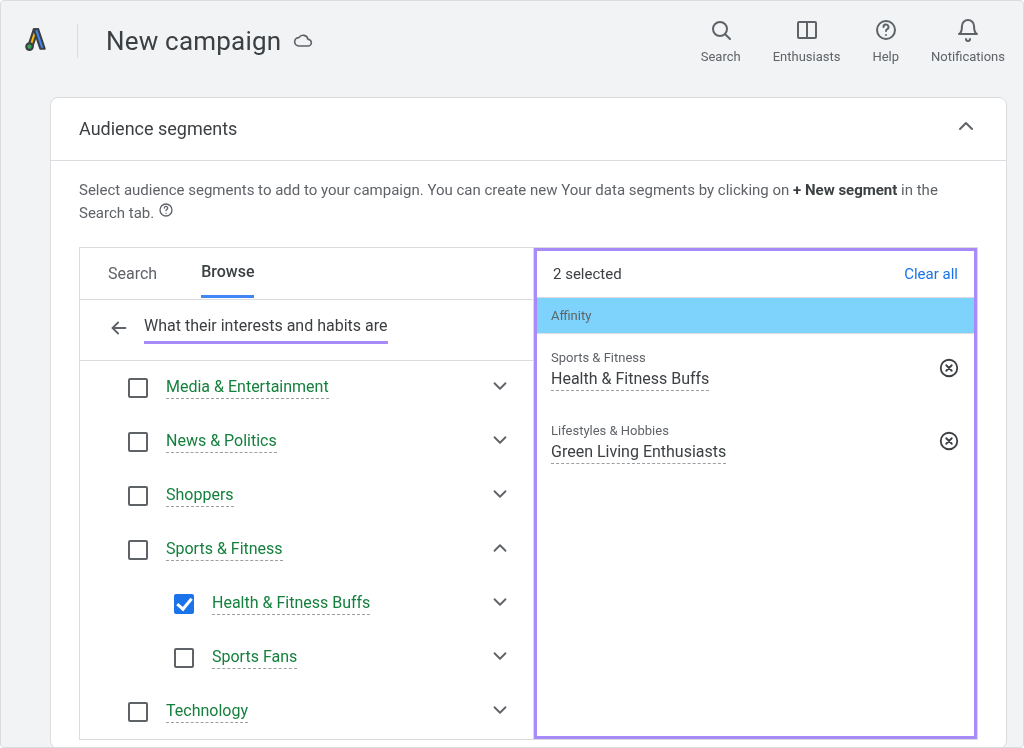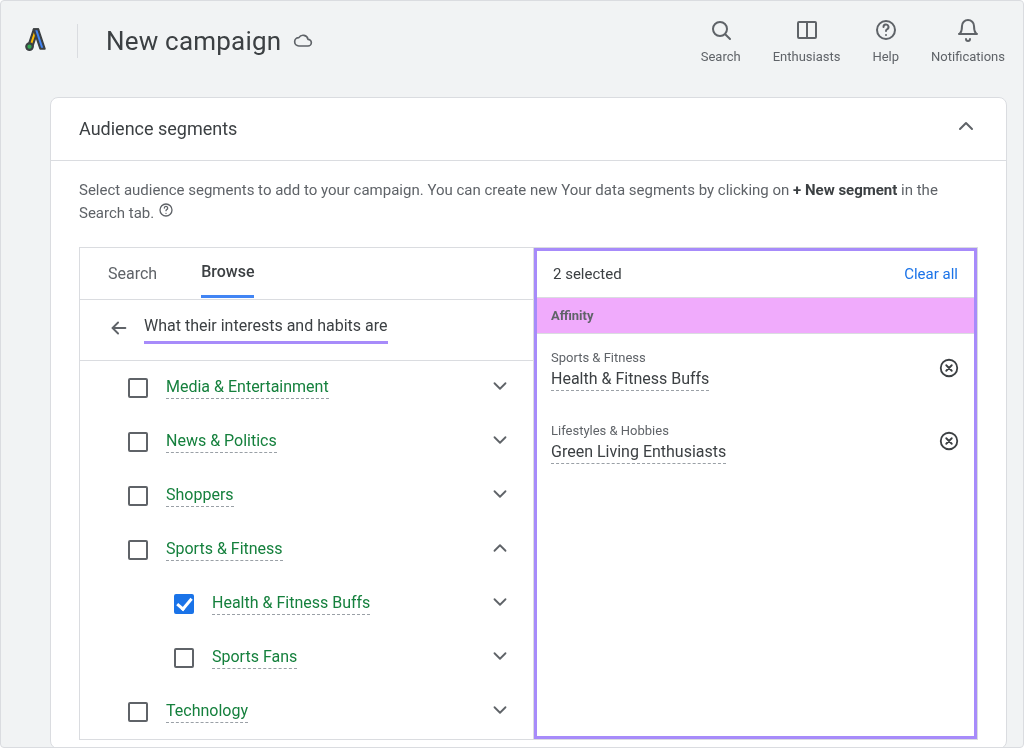"Affinity" .affinity-header { background: #f0abfc -> #7dd3fc; font-weight: 700 -> 400 }
